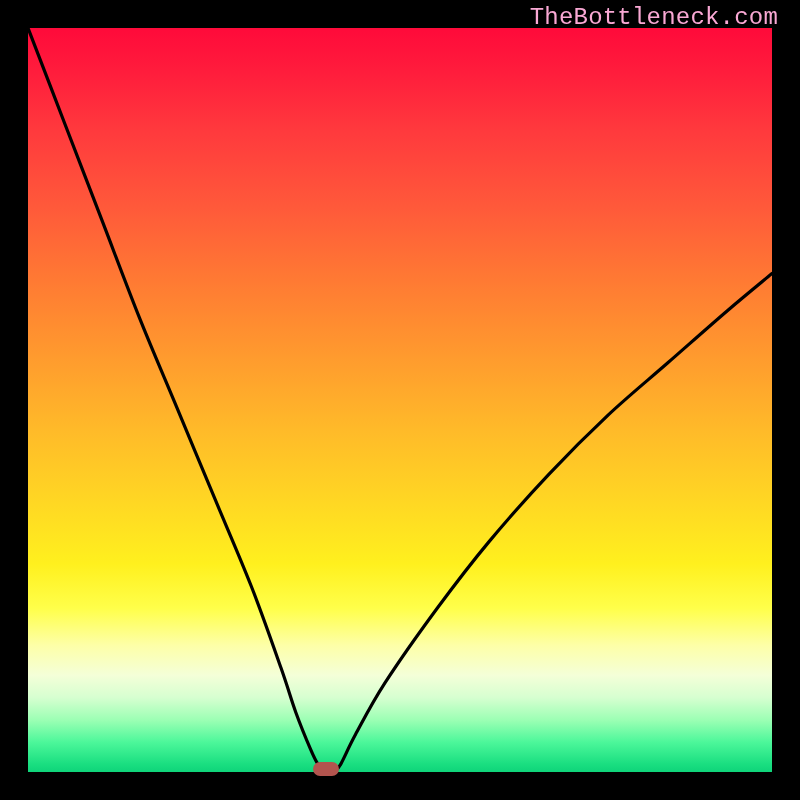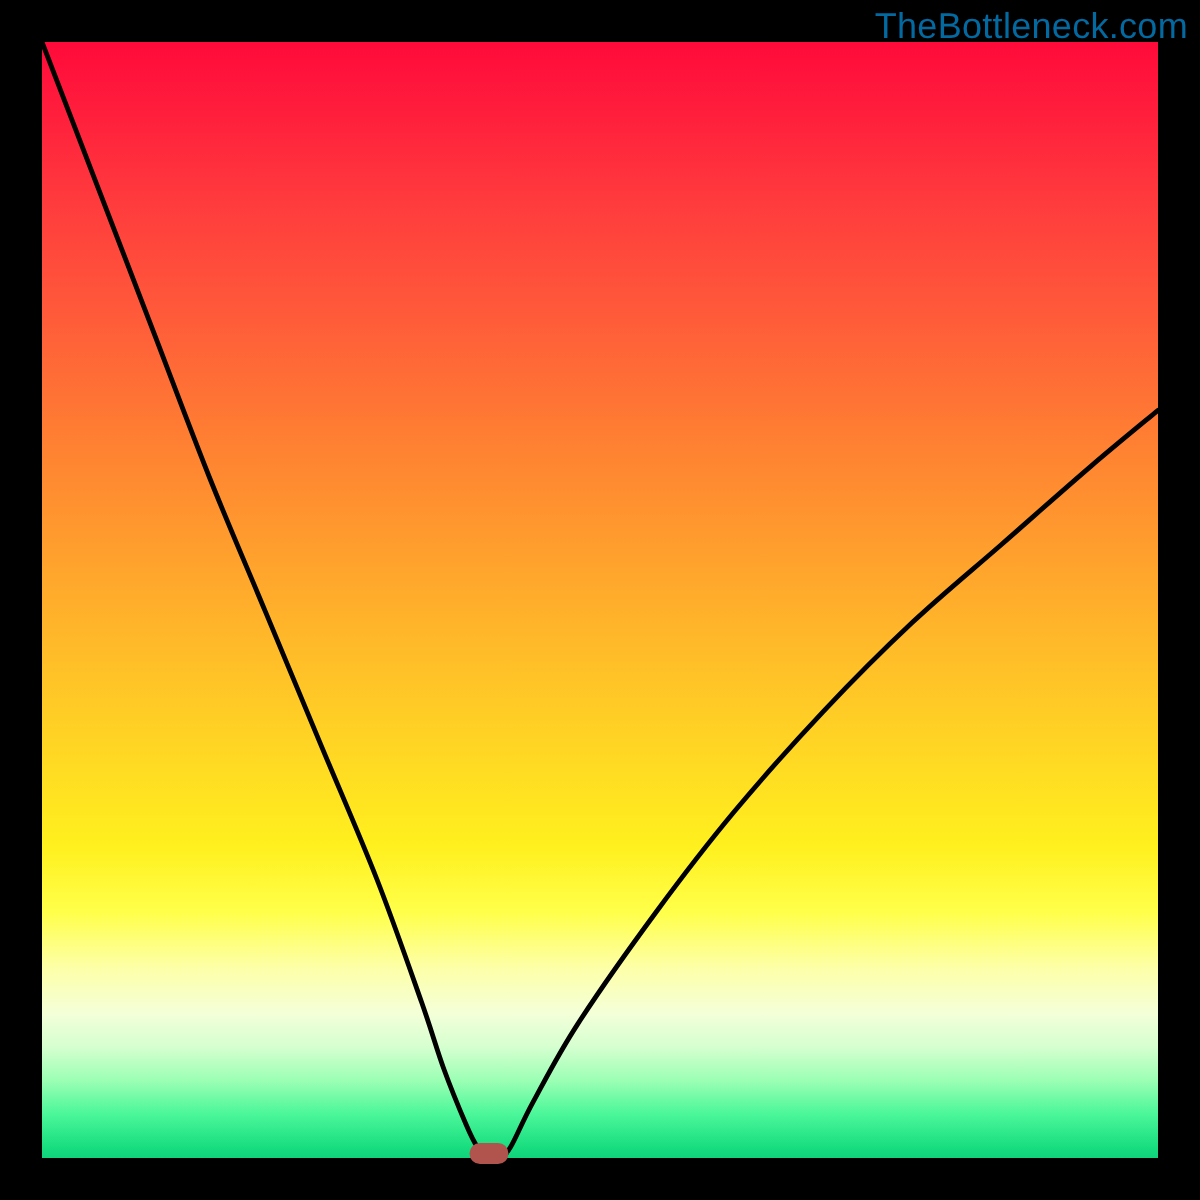"TheBottleneck.com" .watermark { color: #0369a1 -> #f9a8d4; font-family: none -> Liberation Mono, monospace; right: 8px -> 22px }
